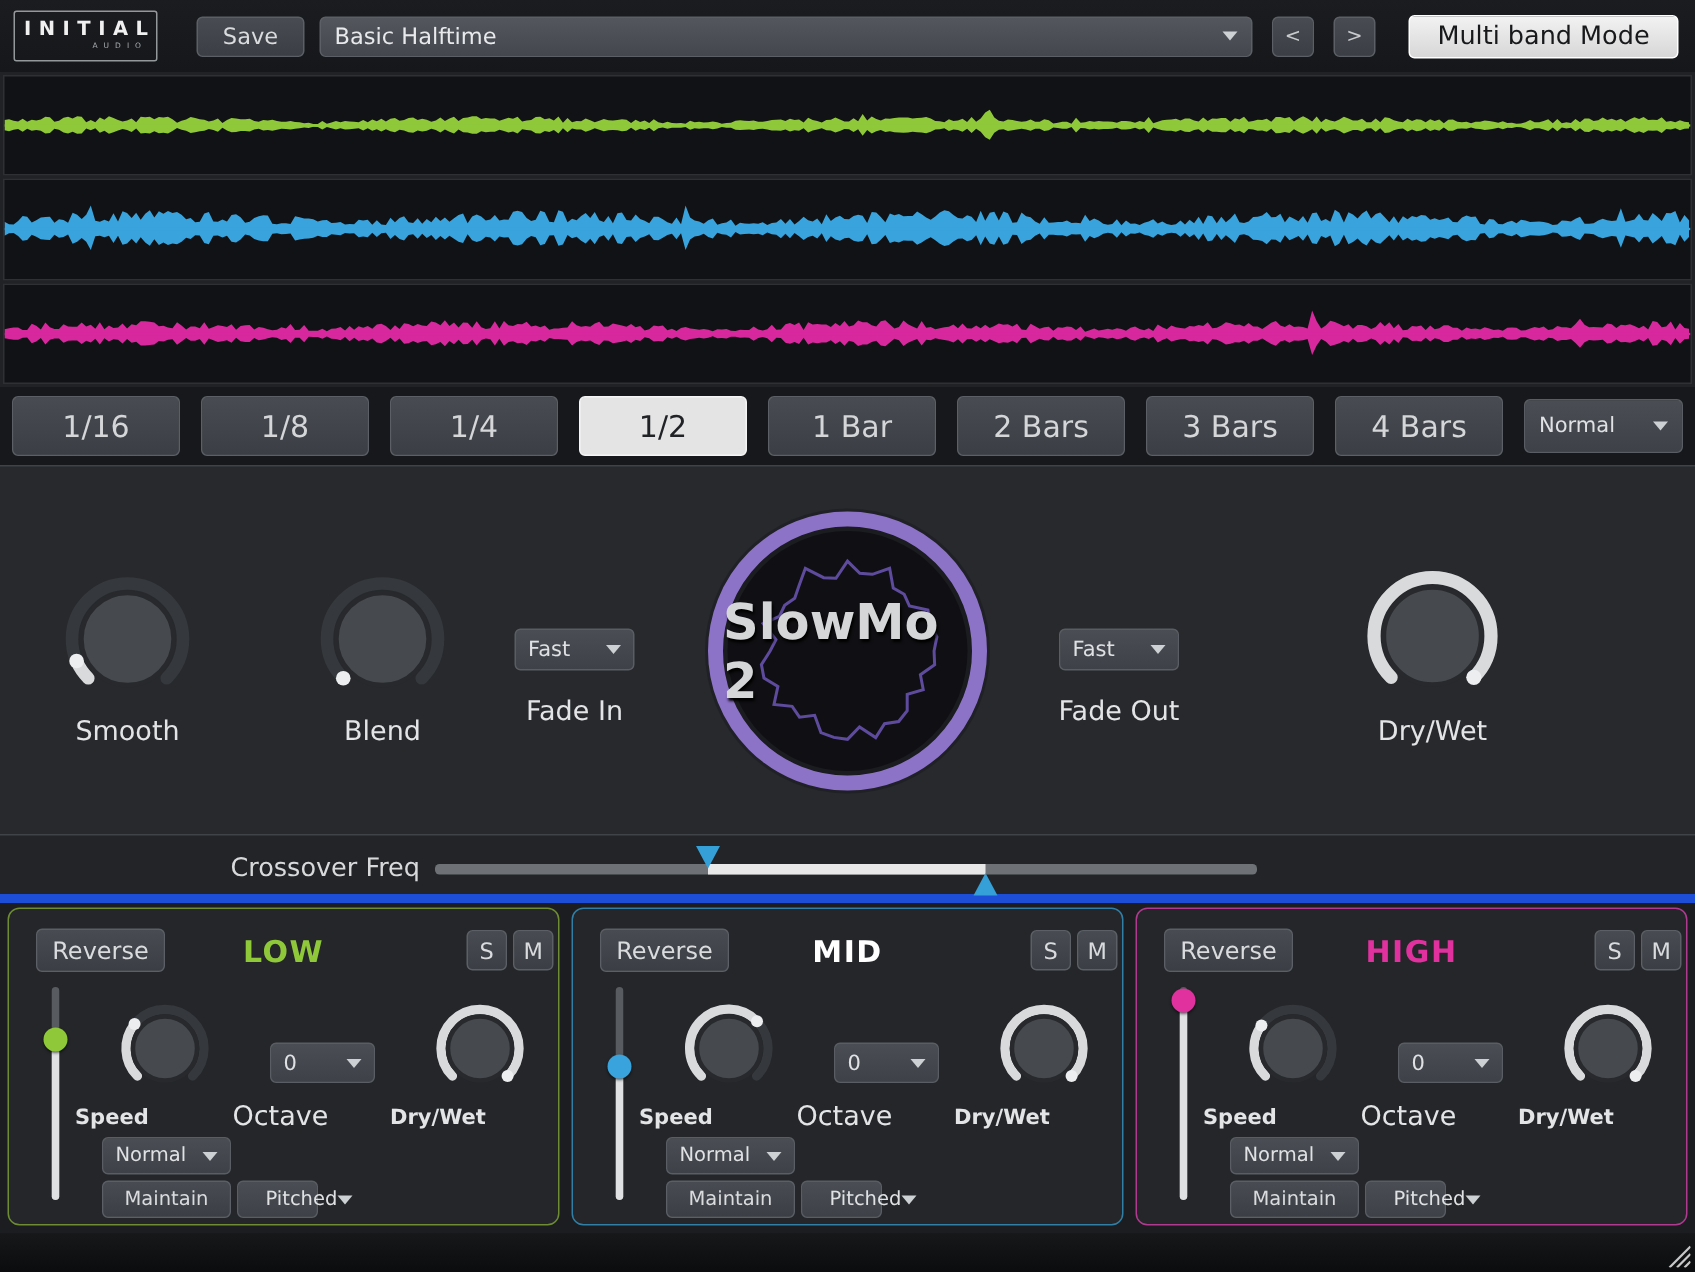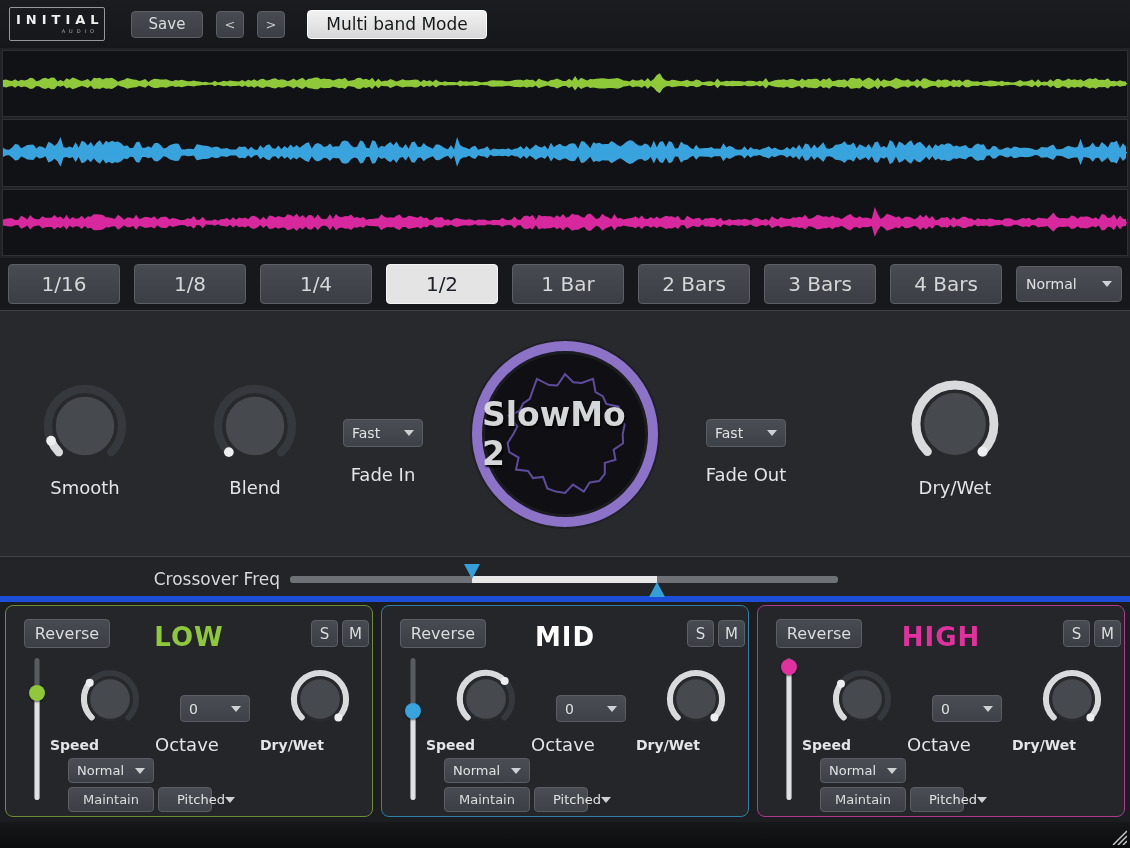"Basic Halftime" div.preset { html: none -> <div> <span>Basic Halftime</span> <span></span> </div> }
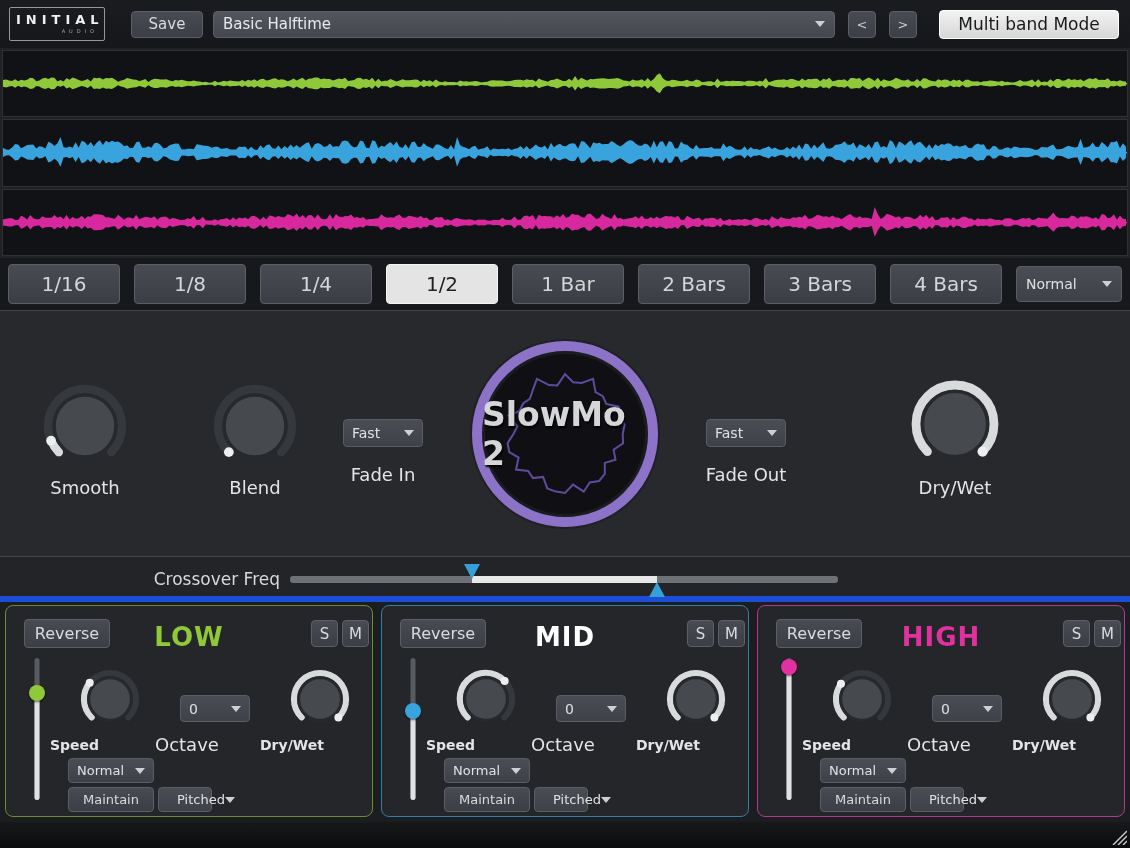"LOW" .band-title { font-size: 26px -> 20px }
